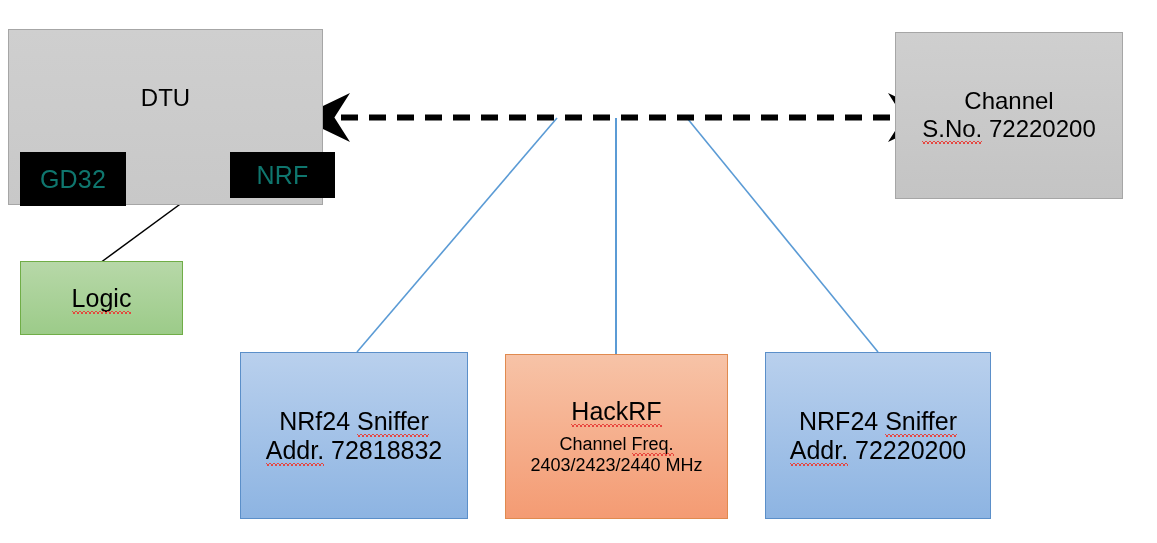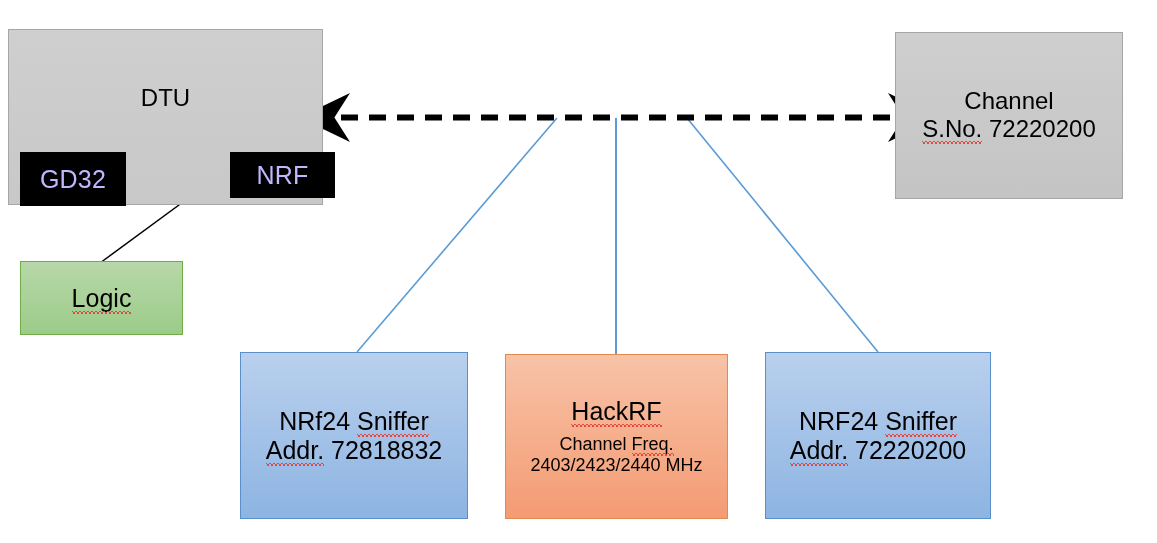"GD32" .chip { color: #c4b5fd -> #0f766e }
